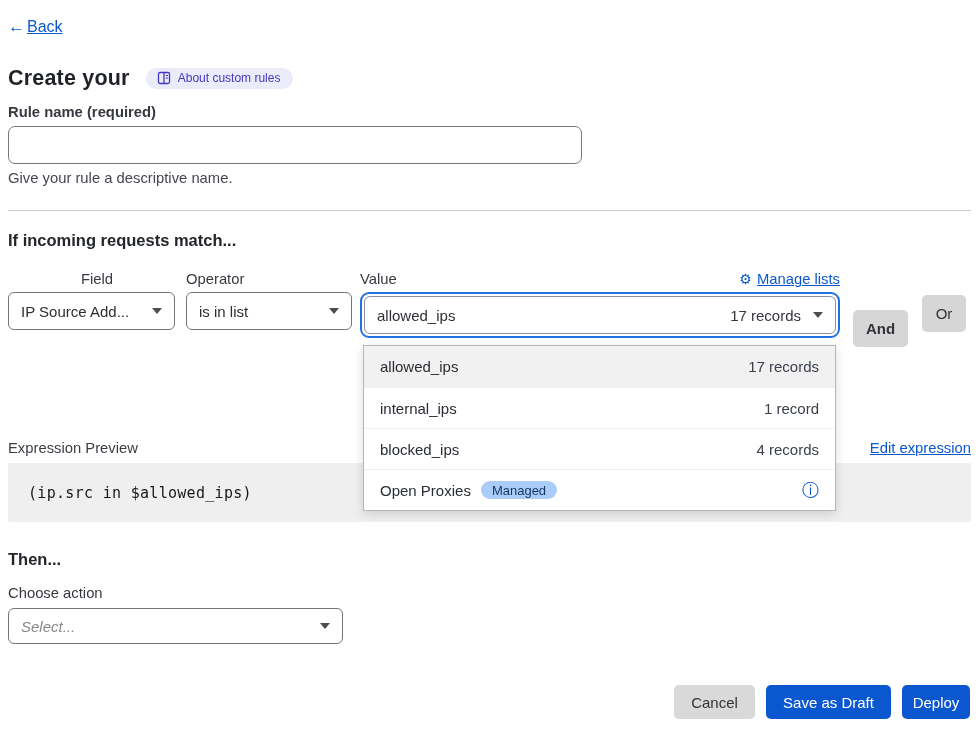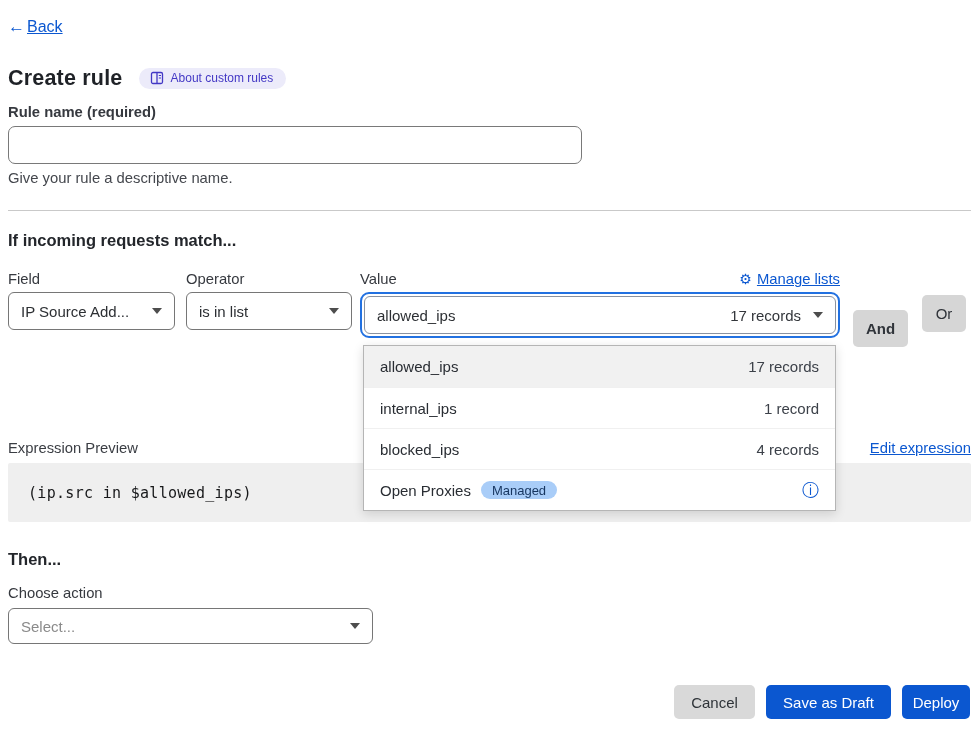"Create rule" span.page-title { text: rule -> your }
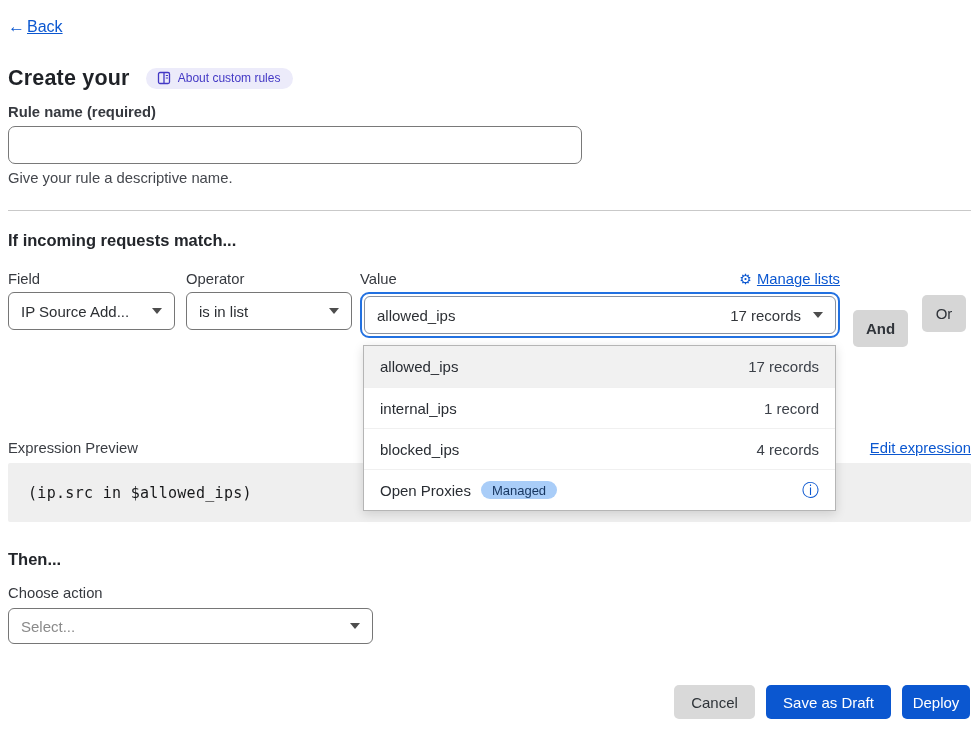"Field" .col-field { text-align: none -> center }
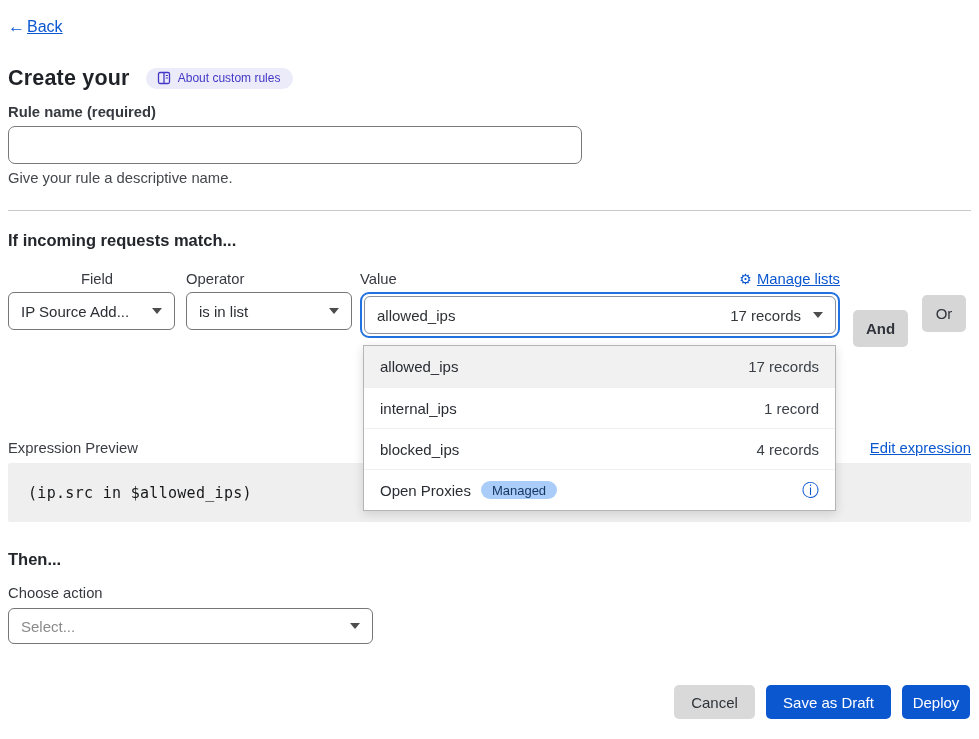"Select..." .action-select { font-style: none -> italic; width: 365px -> 335px }
